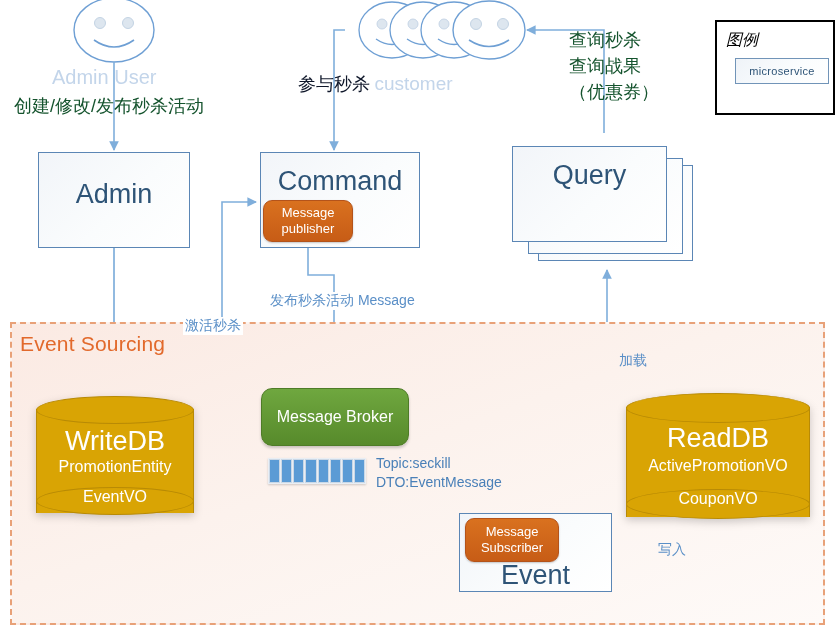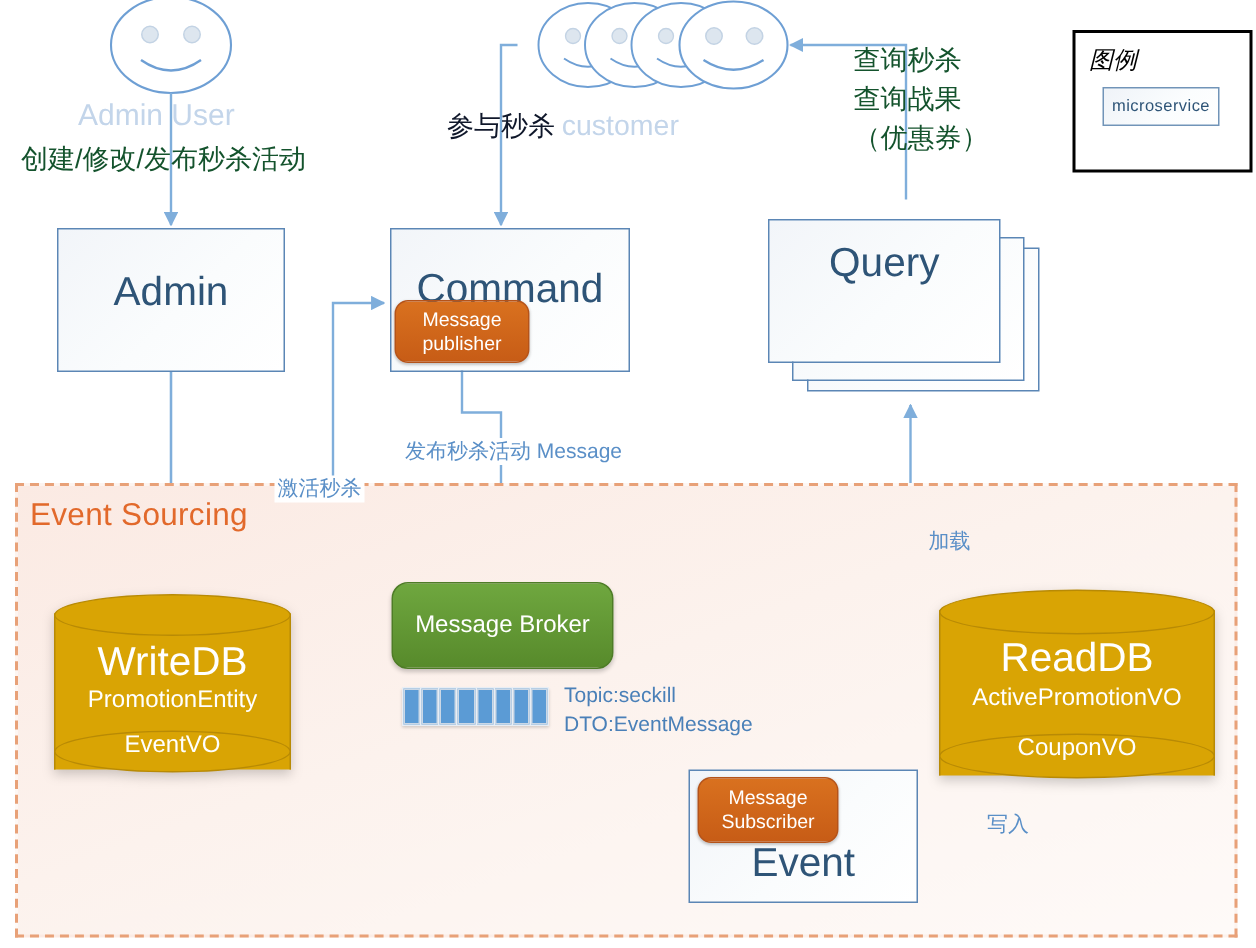"microservice" #legend-swatch { width: 78px -> 94px }
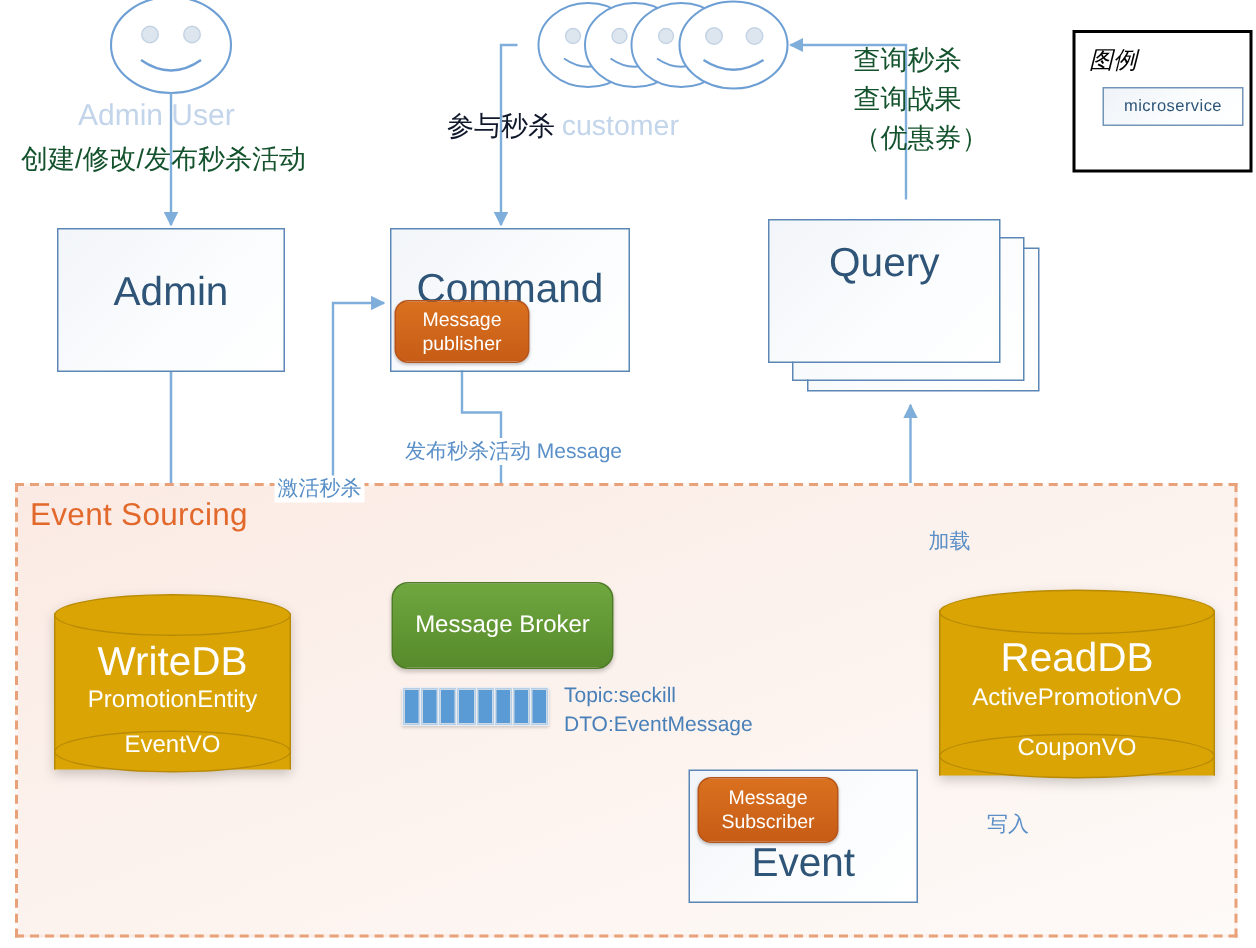"Command" div.ms-title { margin-top: 24px -> 13px }
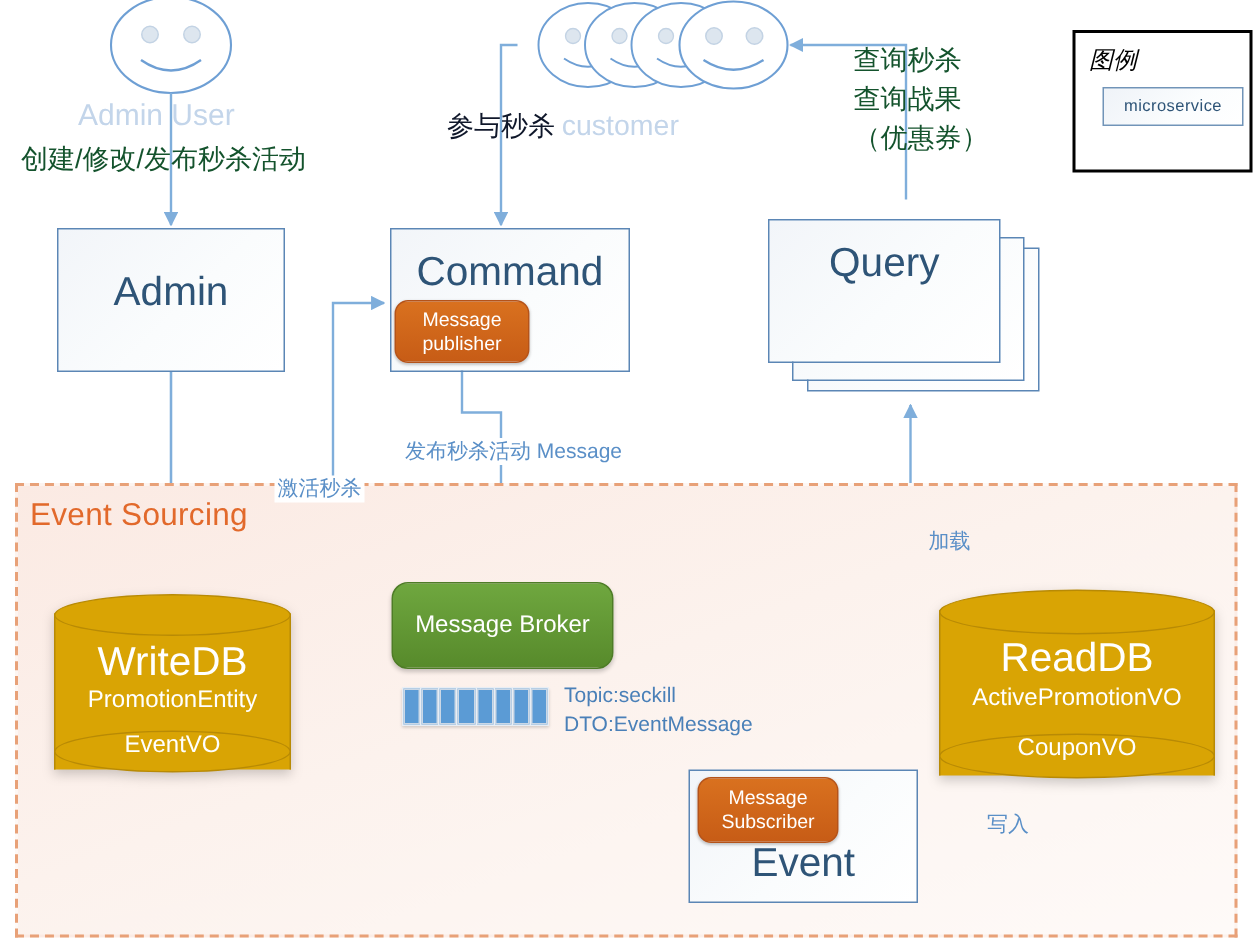"Event" div.abs { height: 89px -> 79px }
